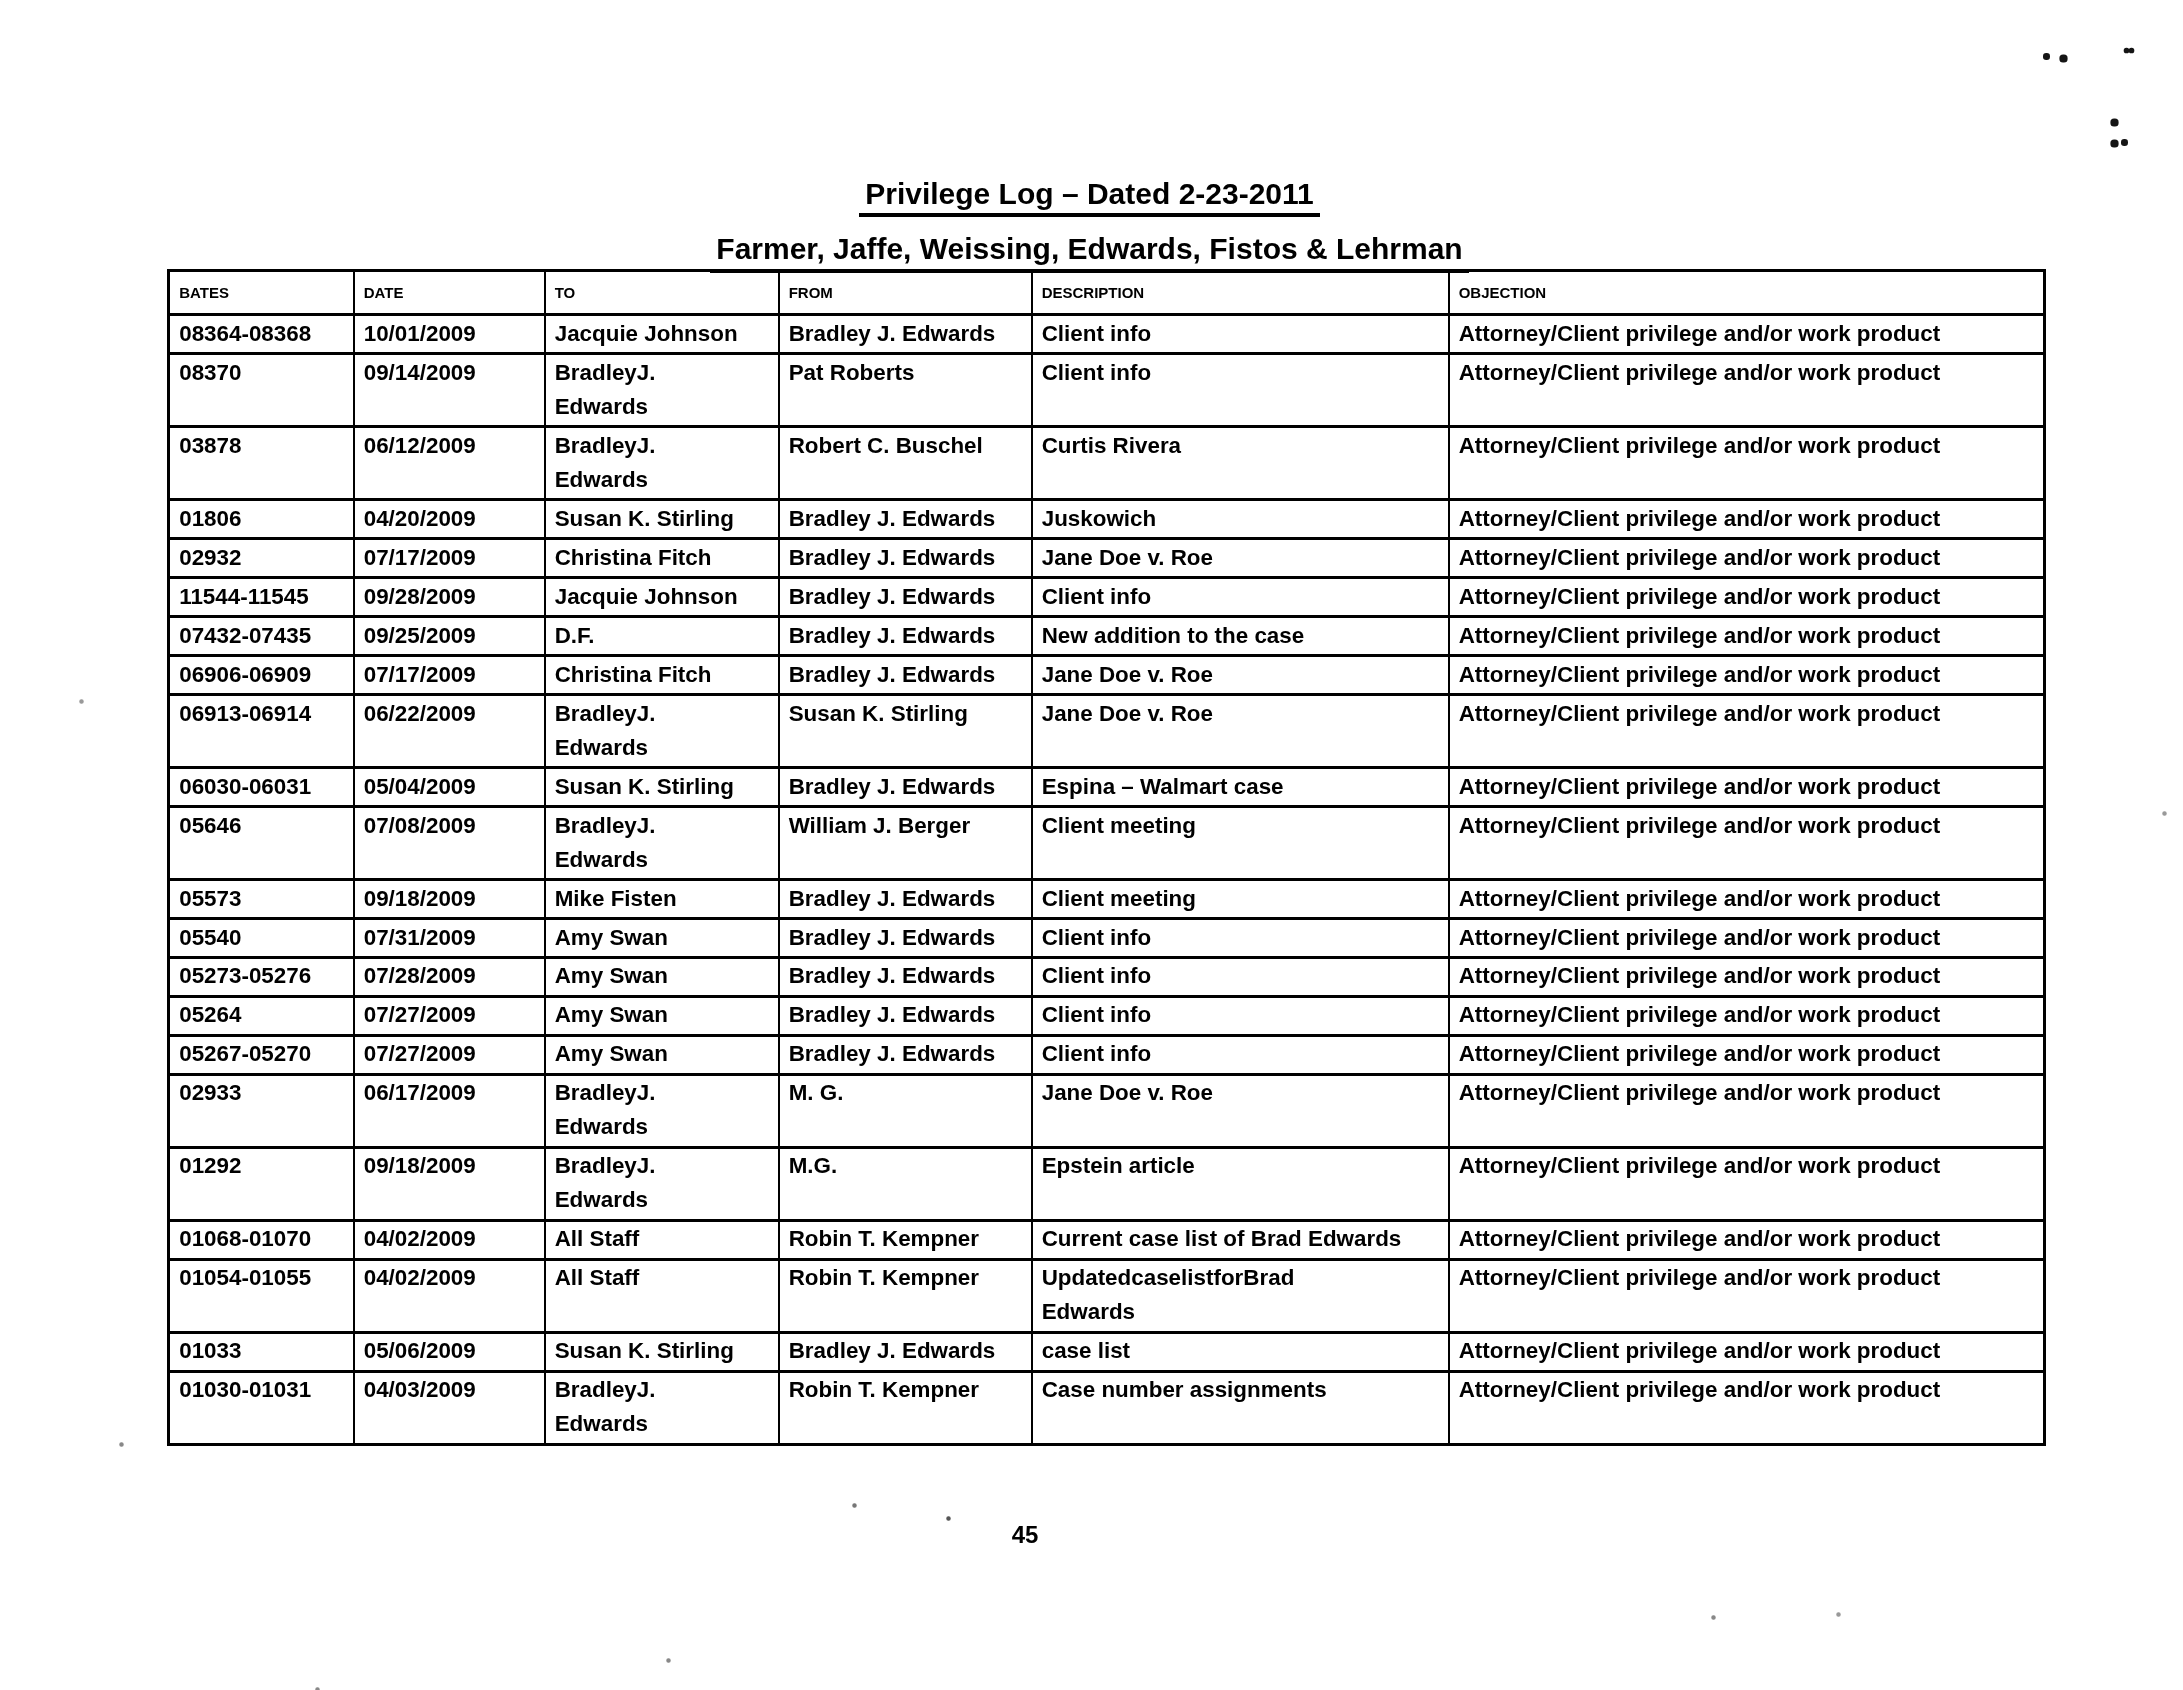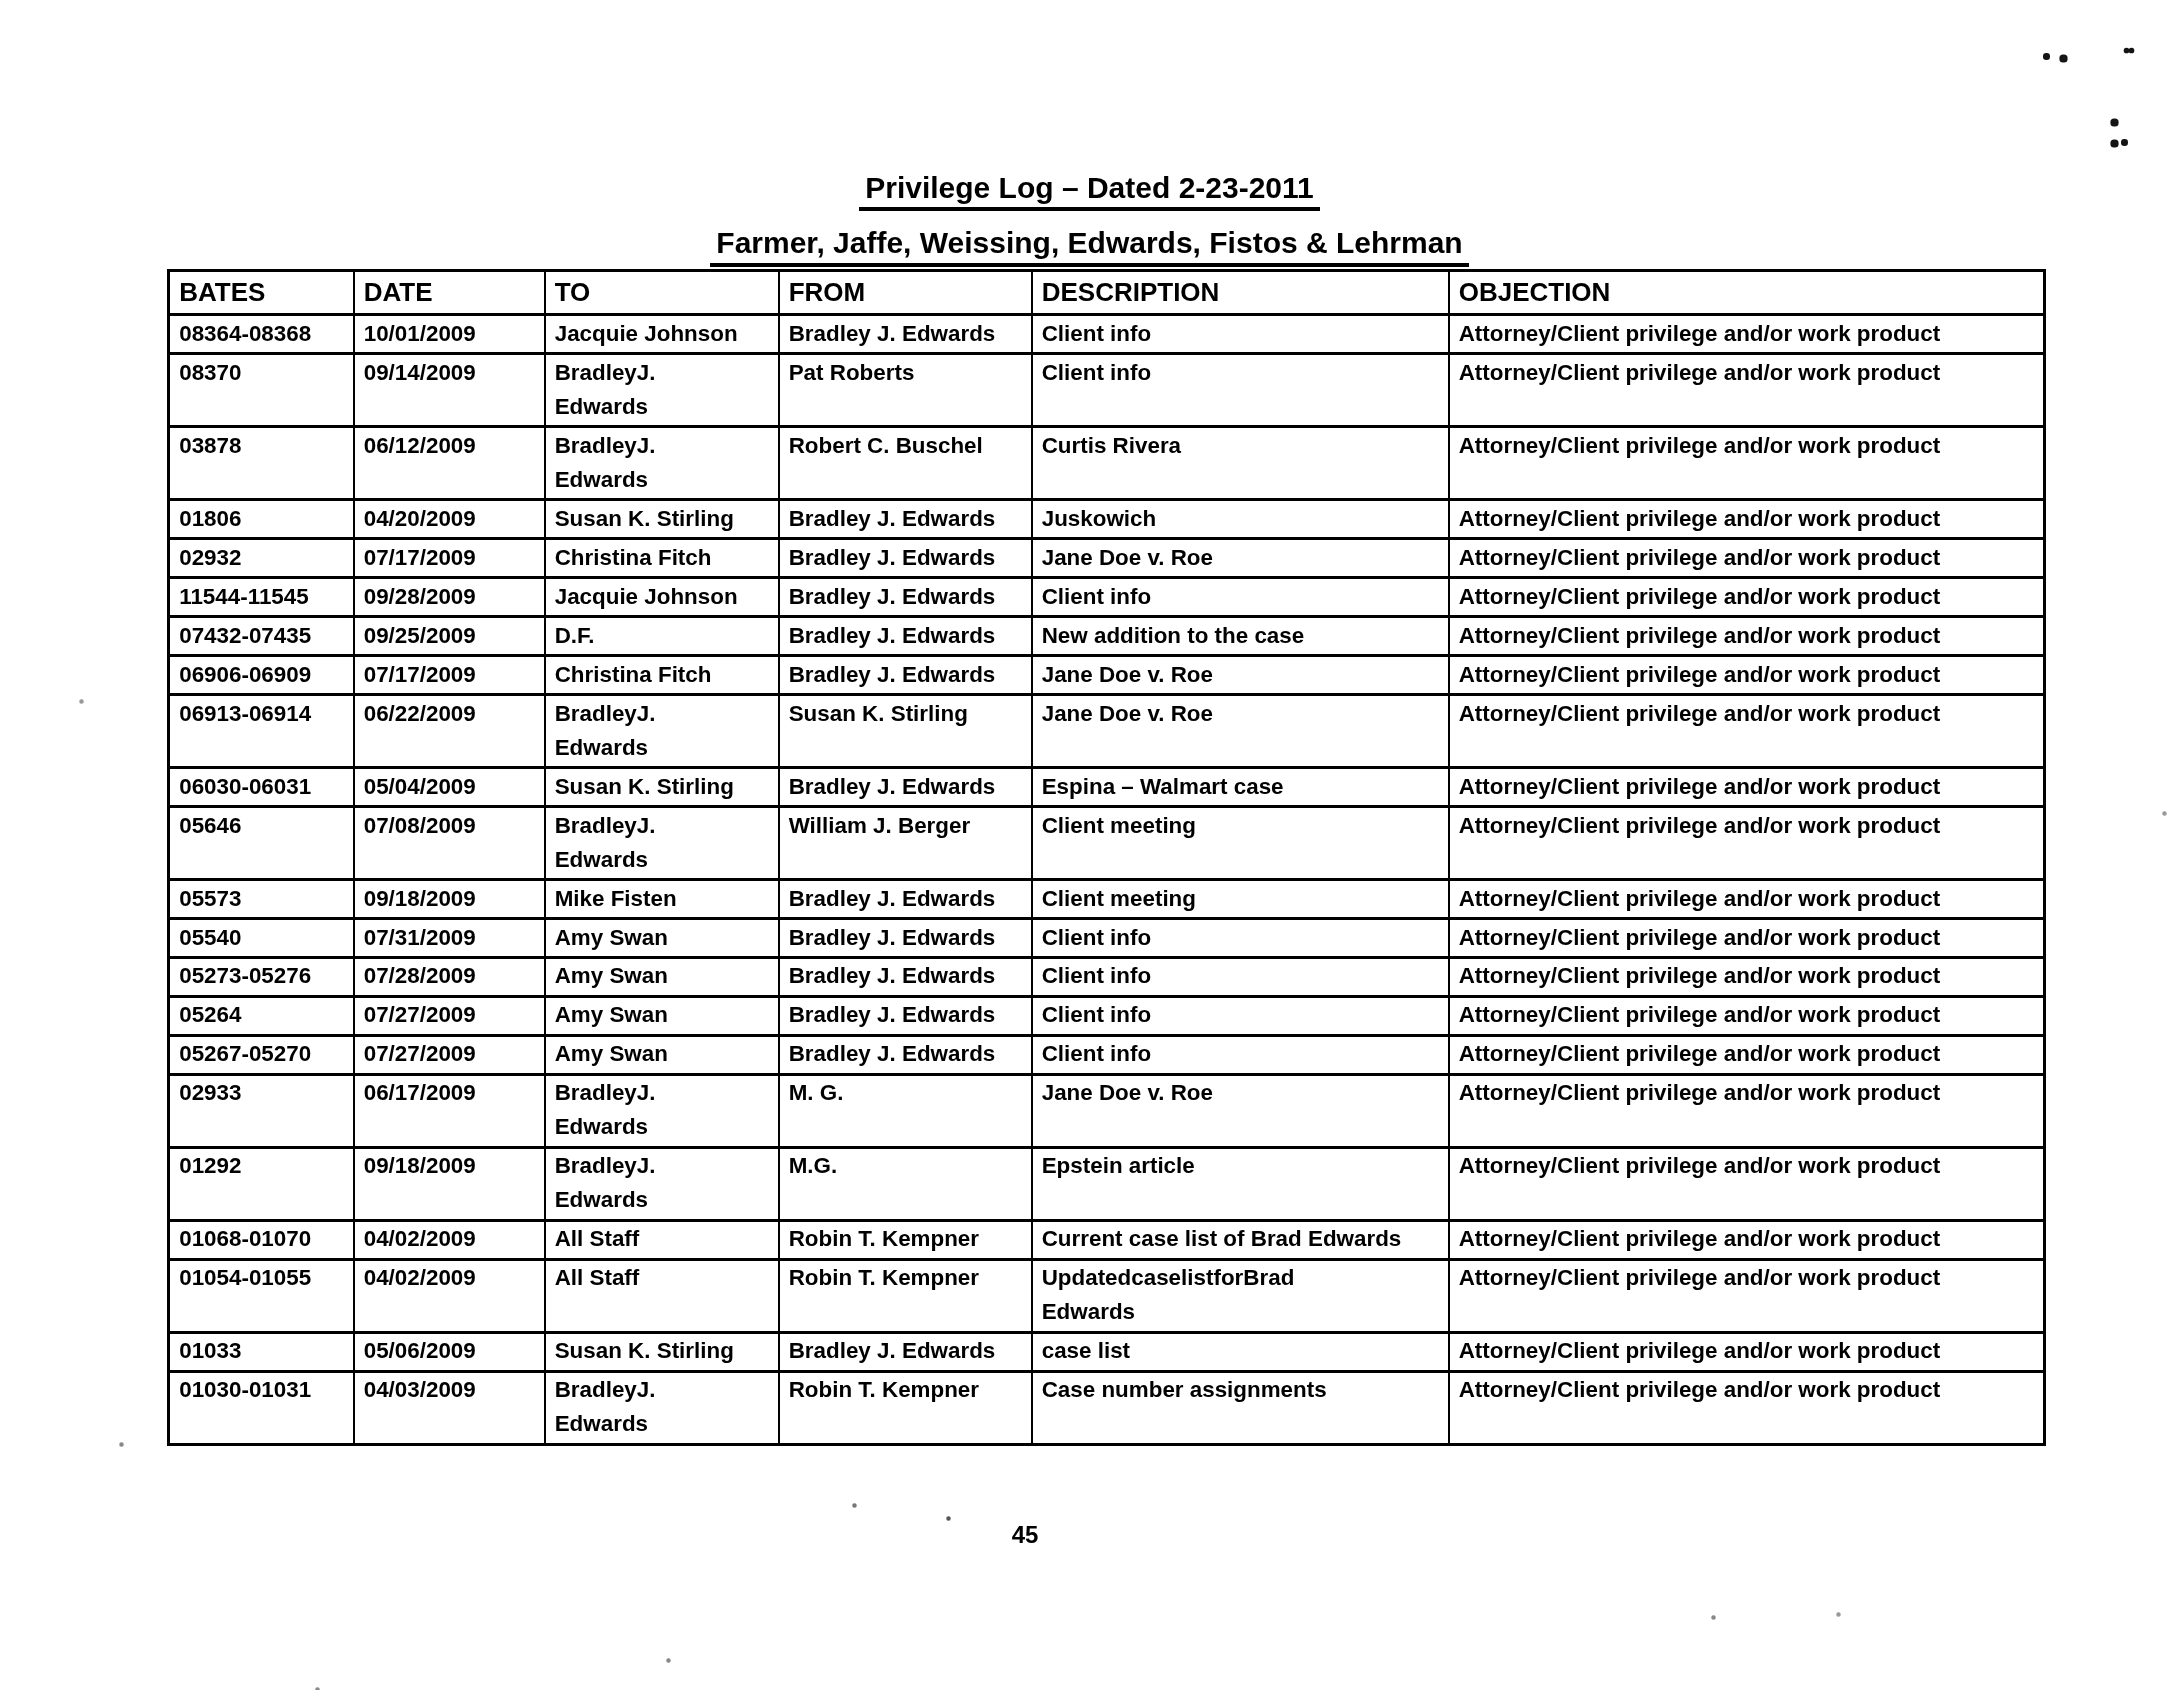"Privilege Log – Dated 2-23-2011" .titles { top: 171px -> 177px }
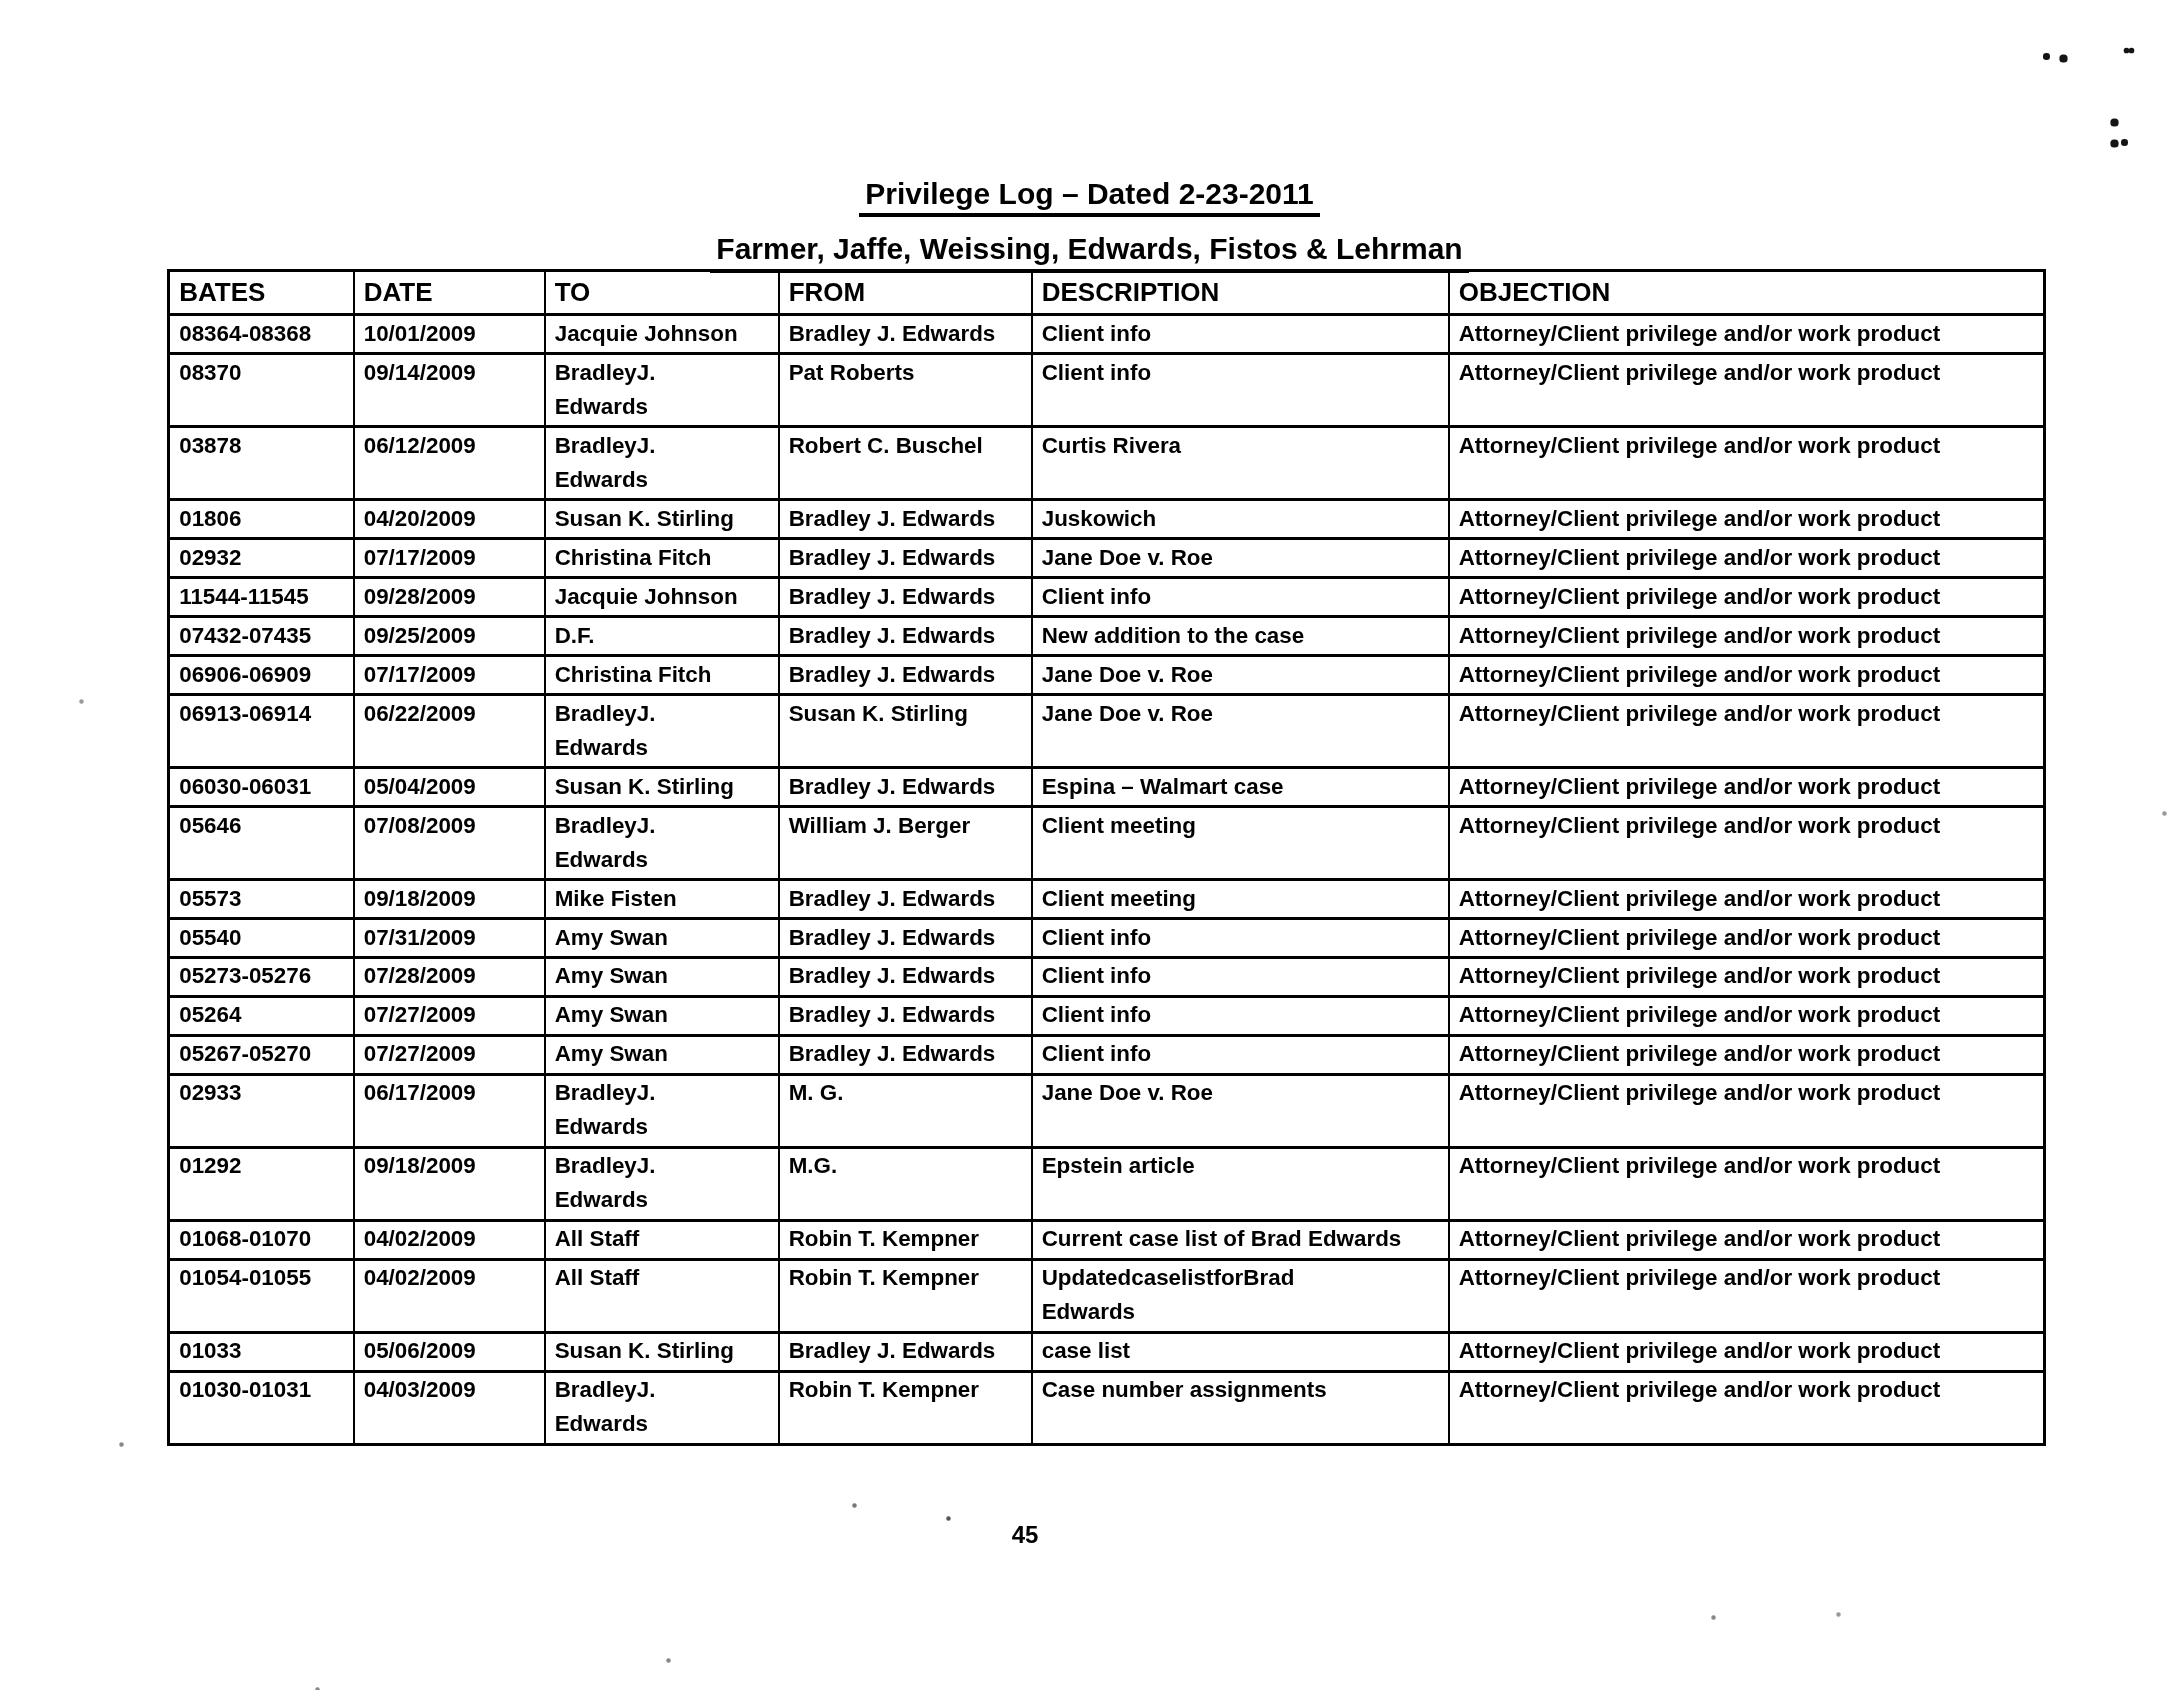"BATES" th { font-size: 26px -> 15px }
